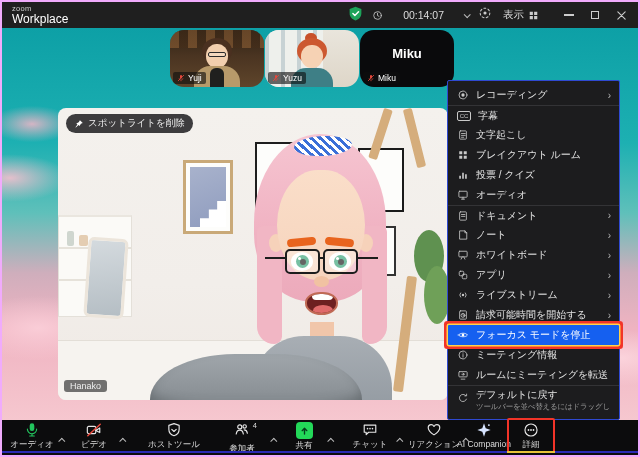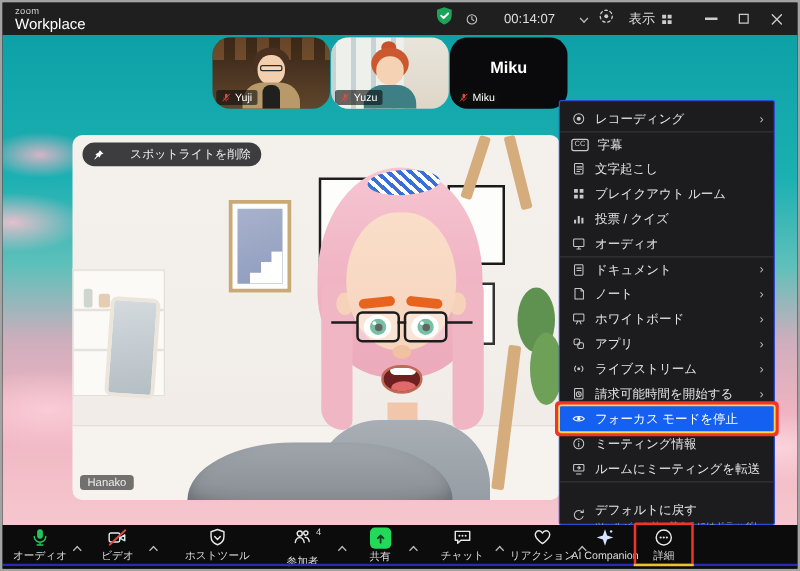"zoom" #window { border: 2px solid #a3a3a3 -> 2px solid #f0abfc }
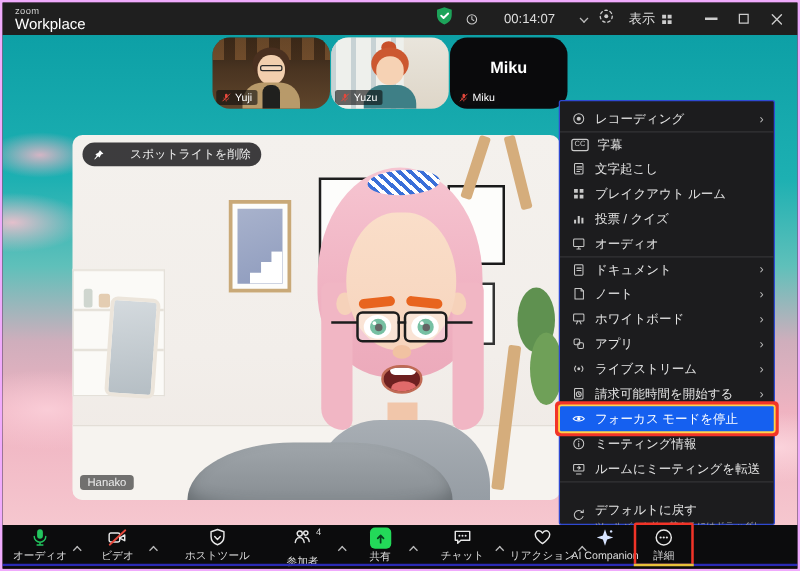"スポットライトを削除" .spot-pill { gap: 20px -> 4px }
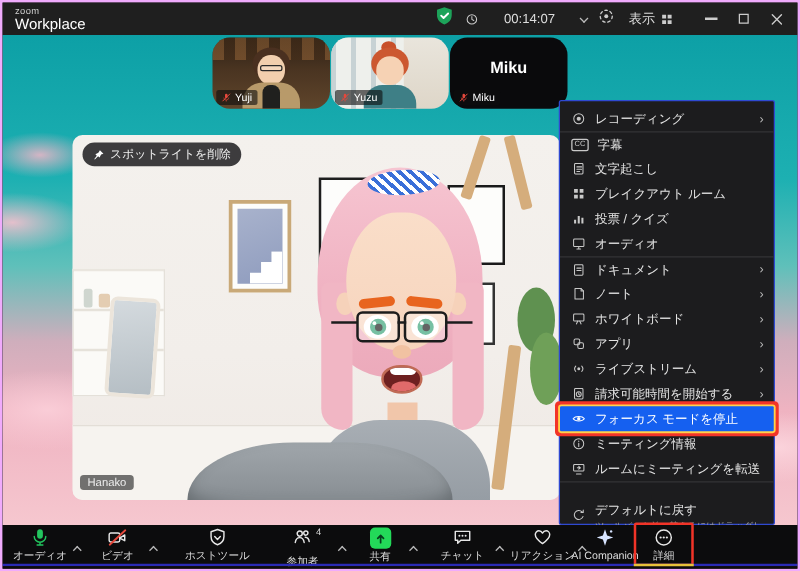"デフォルトに戻す" .mi.tall { padding-top: 17px -> 3px }
